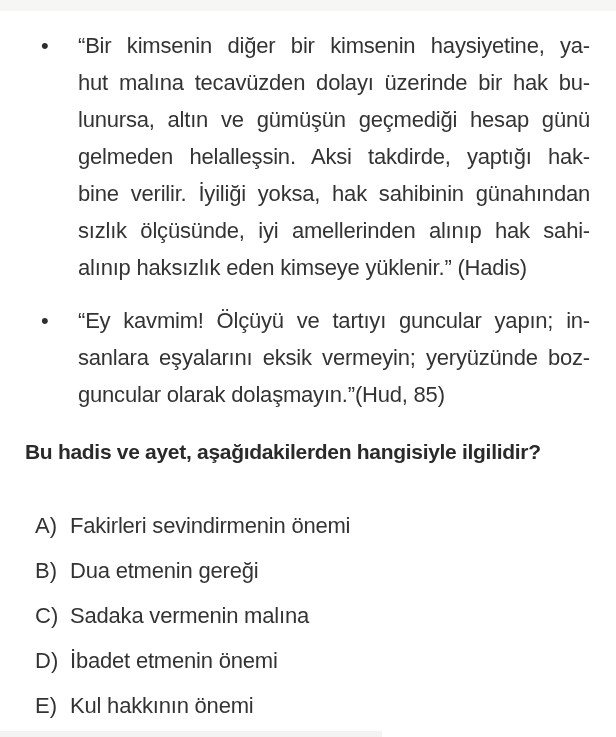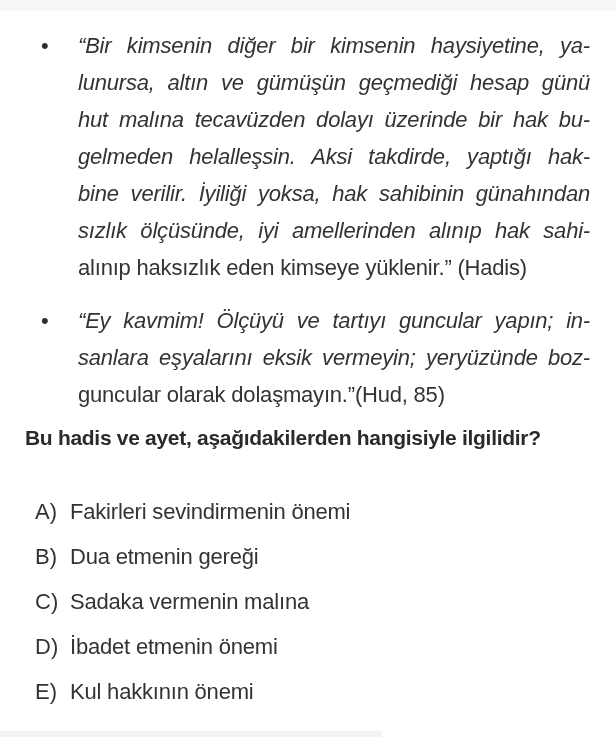"“Bir kimsenin diğer bir kimsenin" .bline.just { font-style: italic -> none }
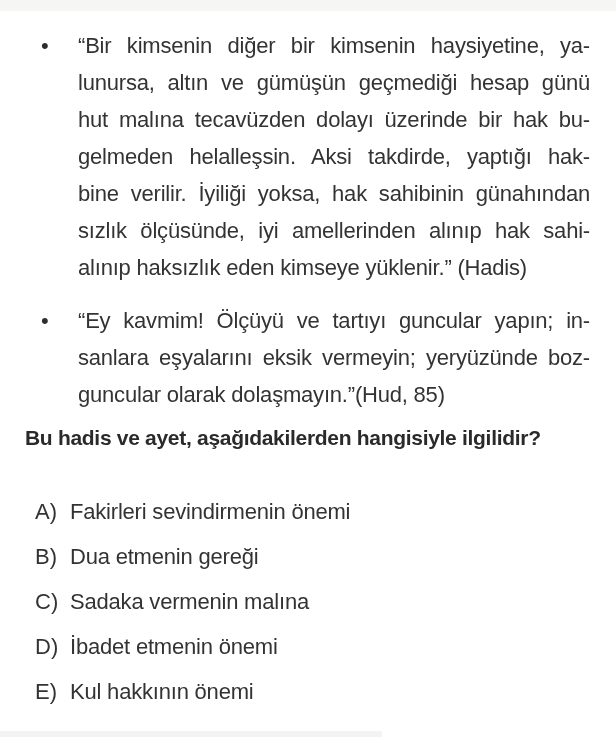"lunursa, altın ve gümüşün geçmediği" div.bline { order: before "hut malına tecavüzden dolayı üzerinde" -> after "hut malına tecavüzden dolayı üzerinde" }
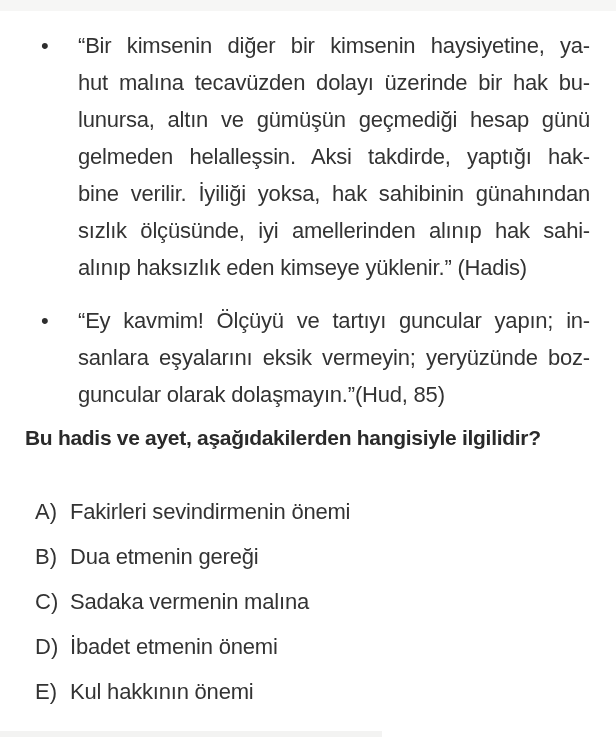"Bu hadis ve ayet, aşağıdakilerden" .stem { margin-top: 10px -> 24px }
